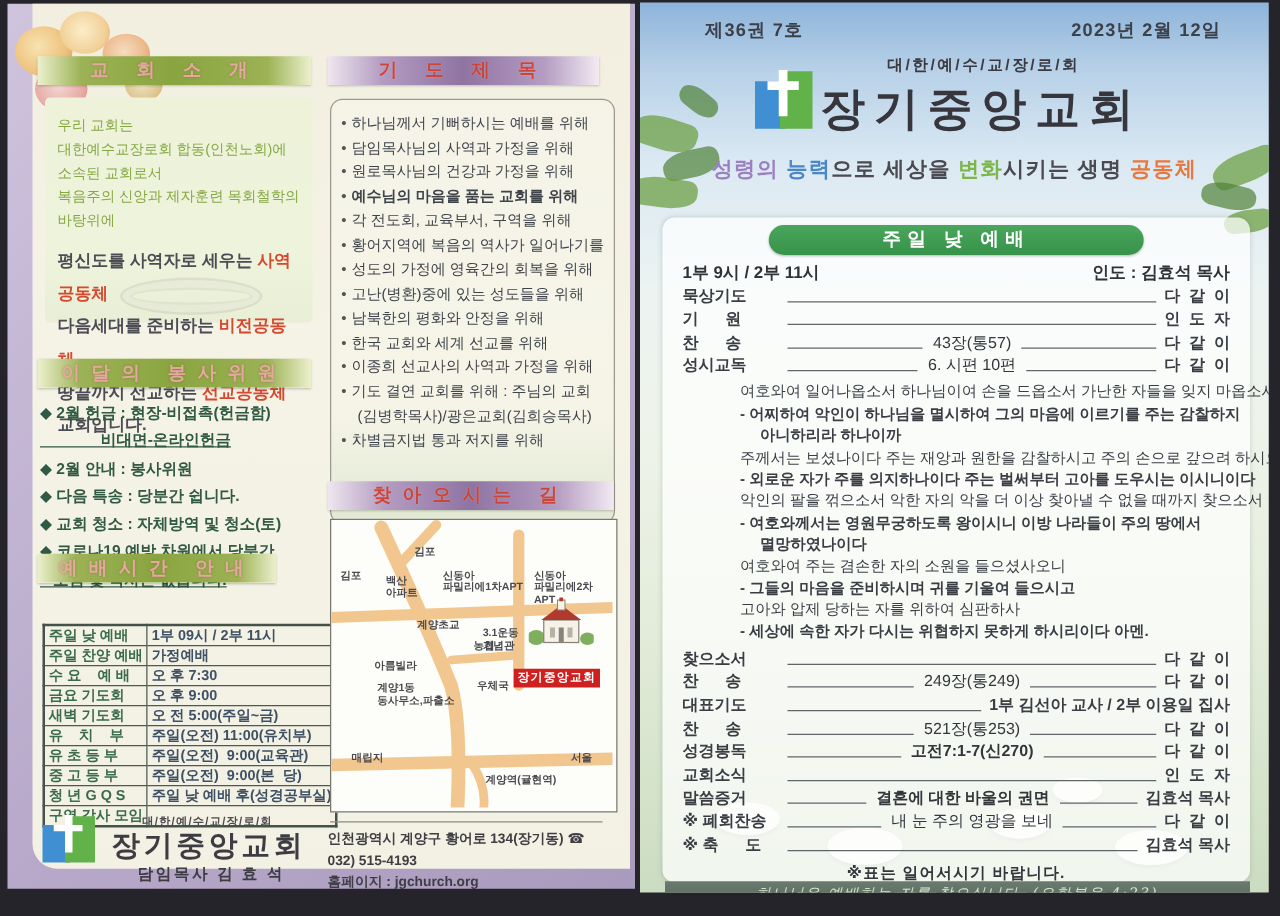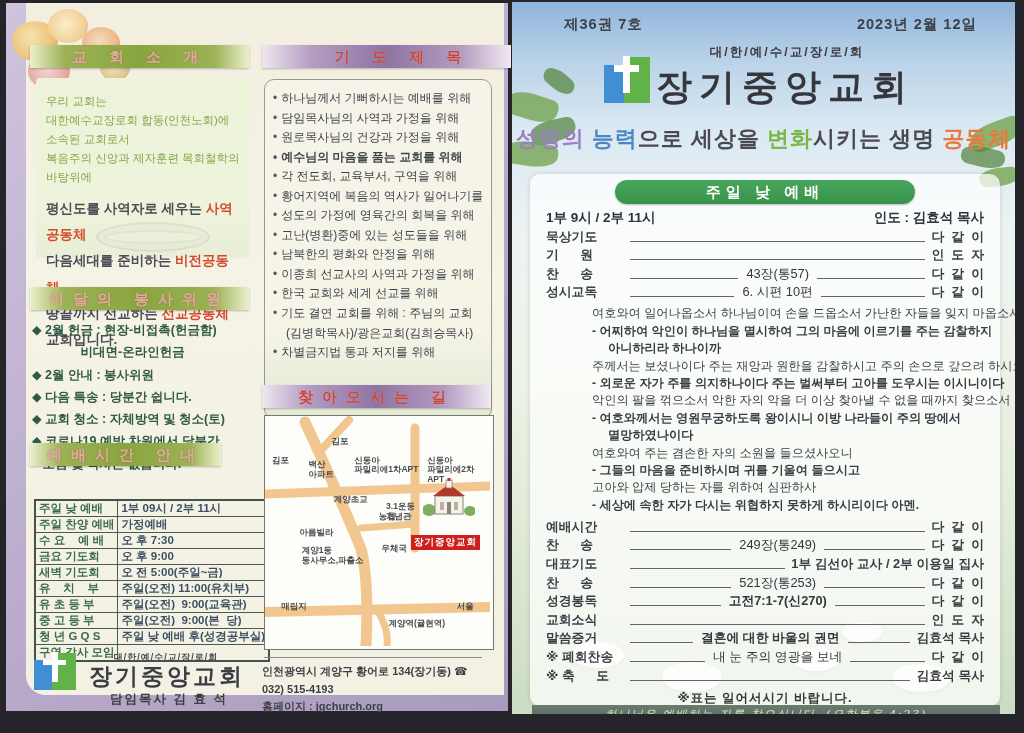"기 도 제 목" .pos-prayer-bar { padding-left: 32px -> none }
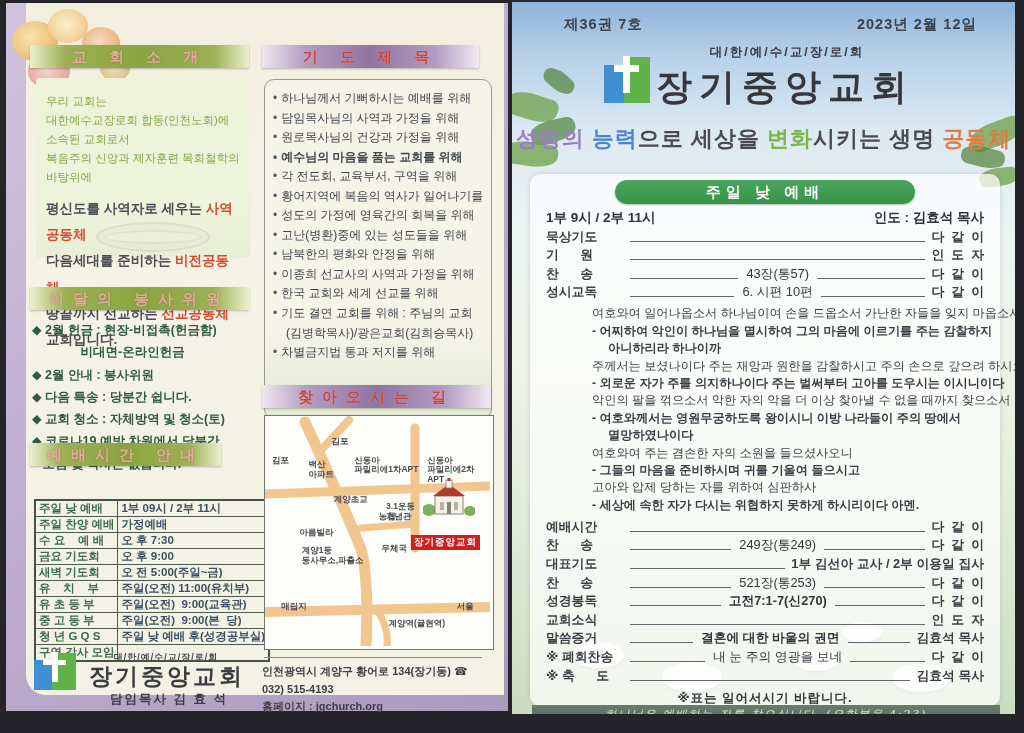"성령의 능력으로 세상을 변화시키는 생명" .rp-slogan { font-size: 22px -> 17px }
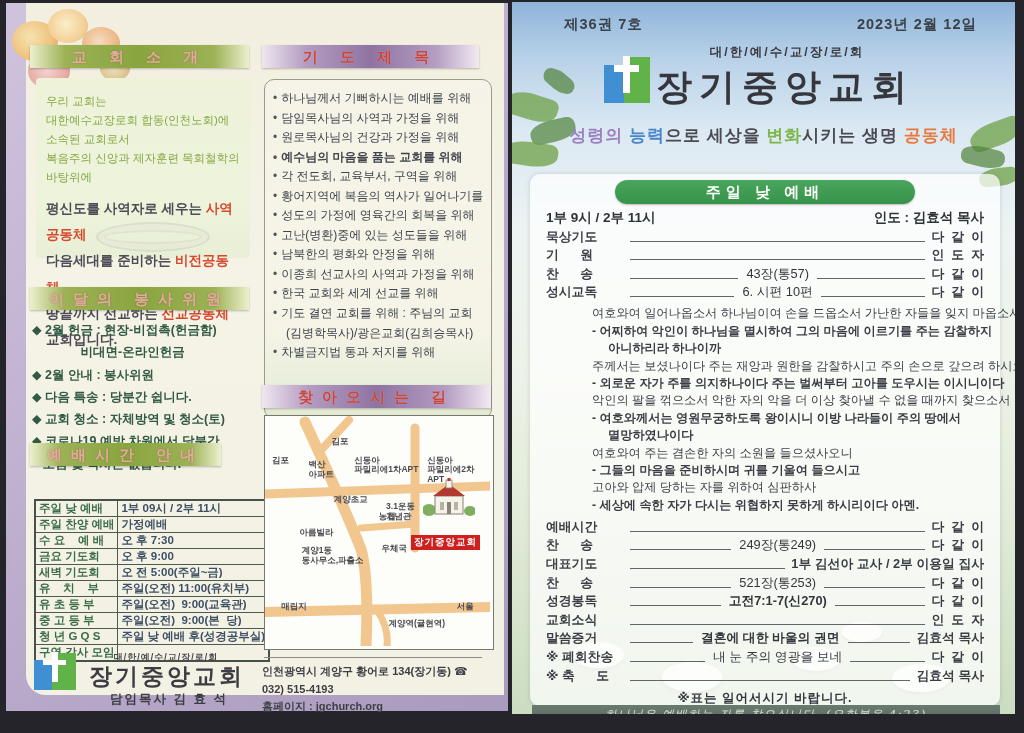"• 이종희 선교사의 사역과 가정을" div.pr-item { order: before "• 한국 교회와 세계 선교를" -> after "• 한국 교회와 세계 선교를" }
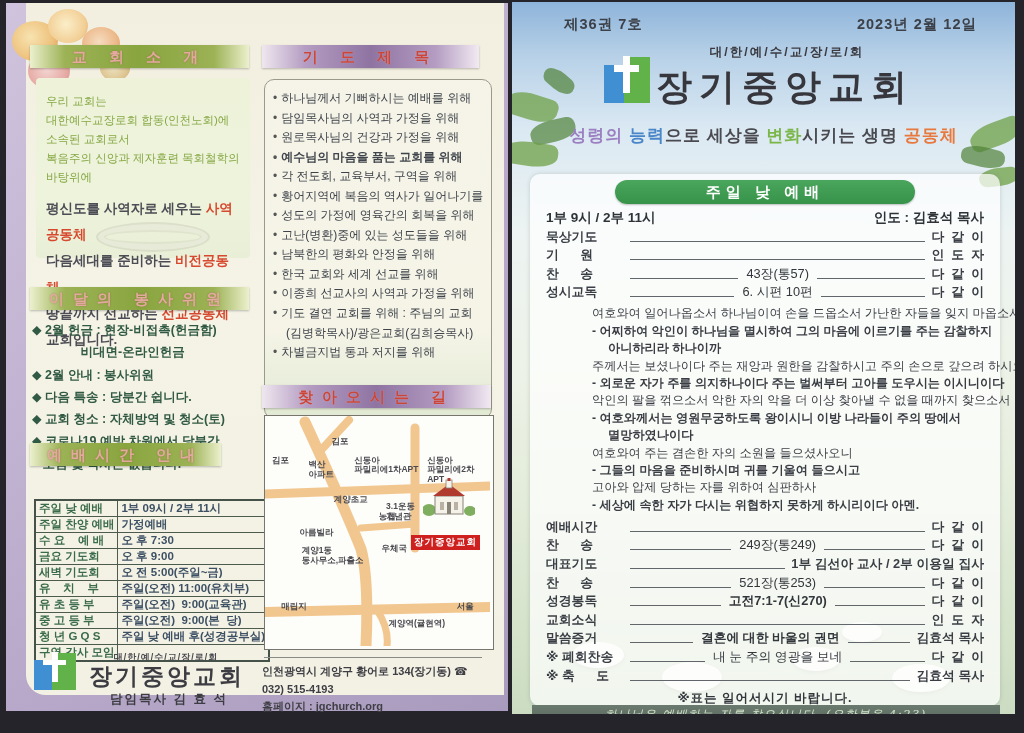"비대면-온라인헌금" .sv-second { text-decoration: none -> underline }
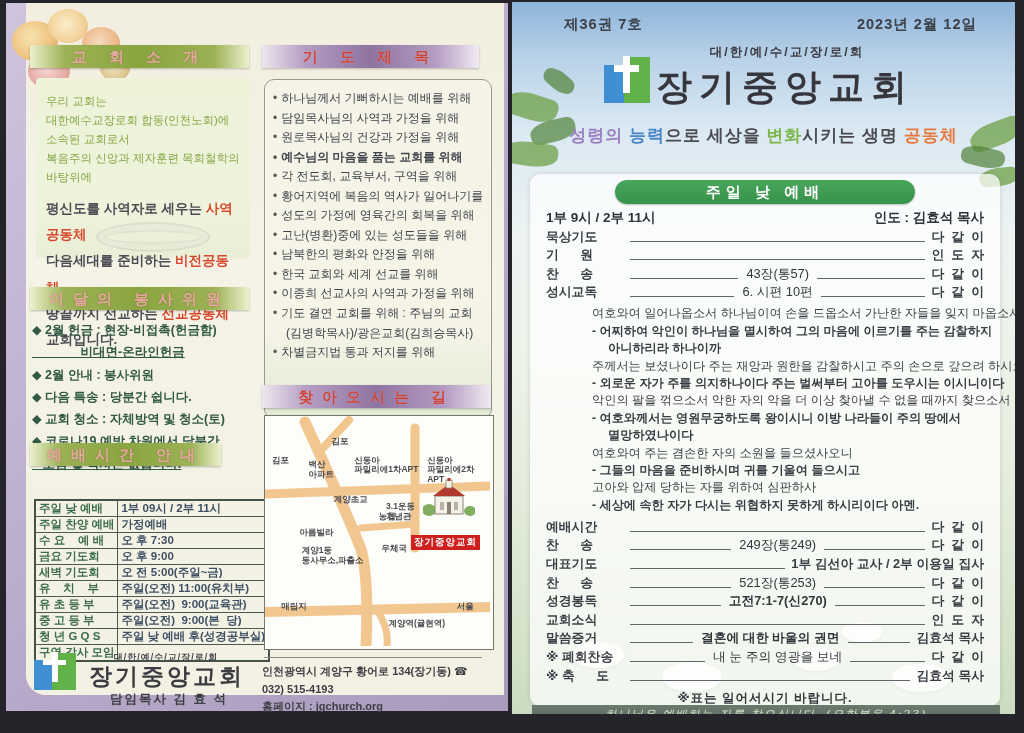"예배시간" span.w-label { text: 예배시간 -> 찾으소서 }
